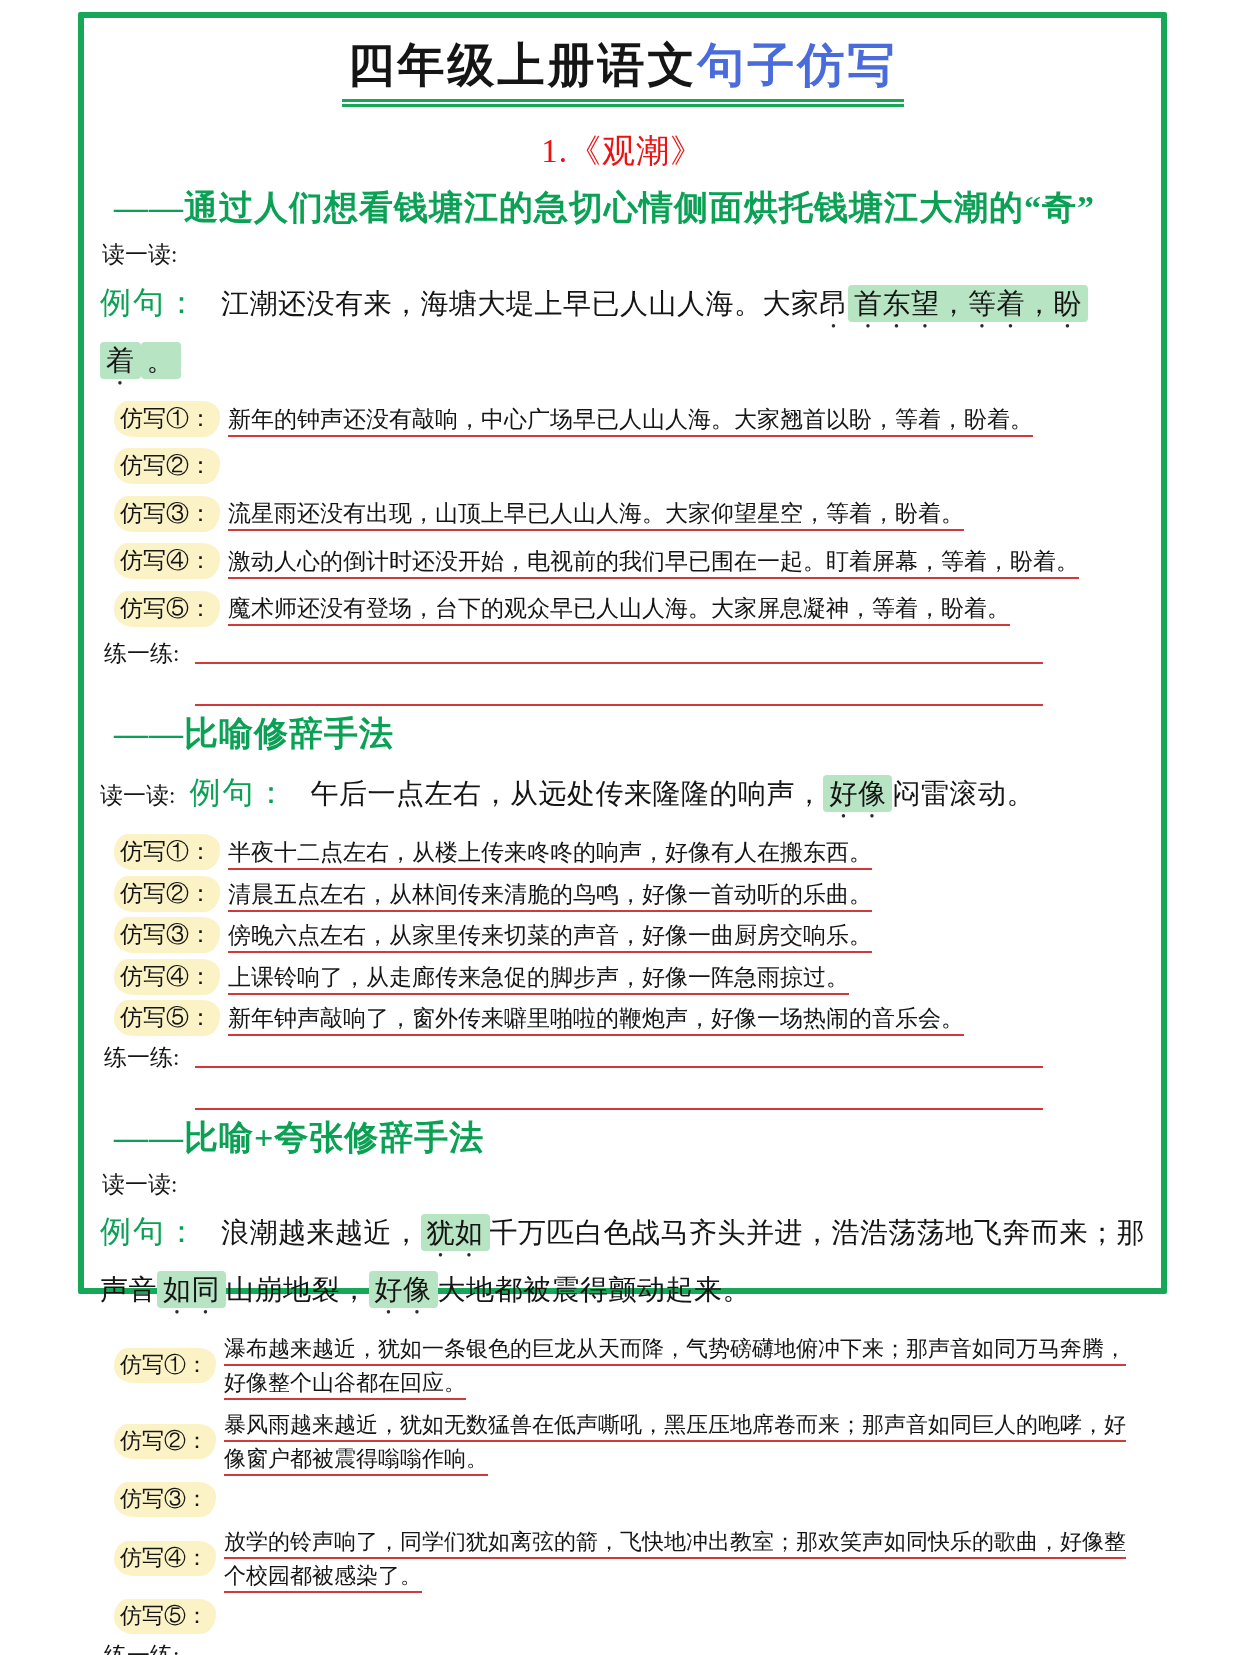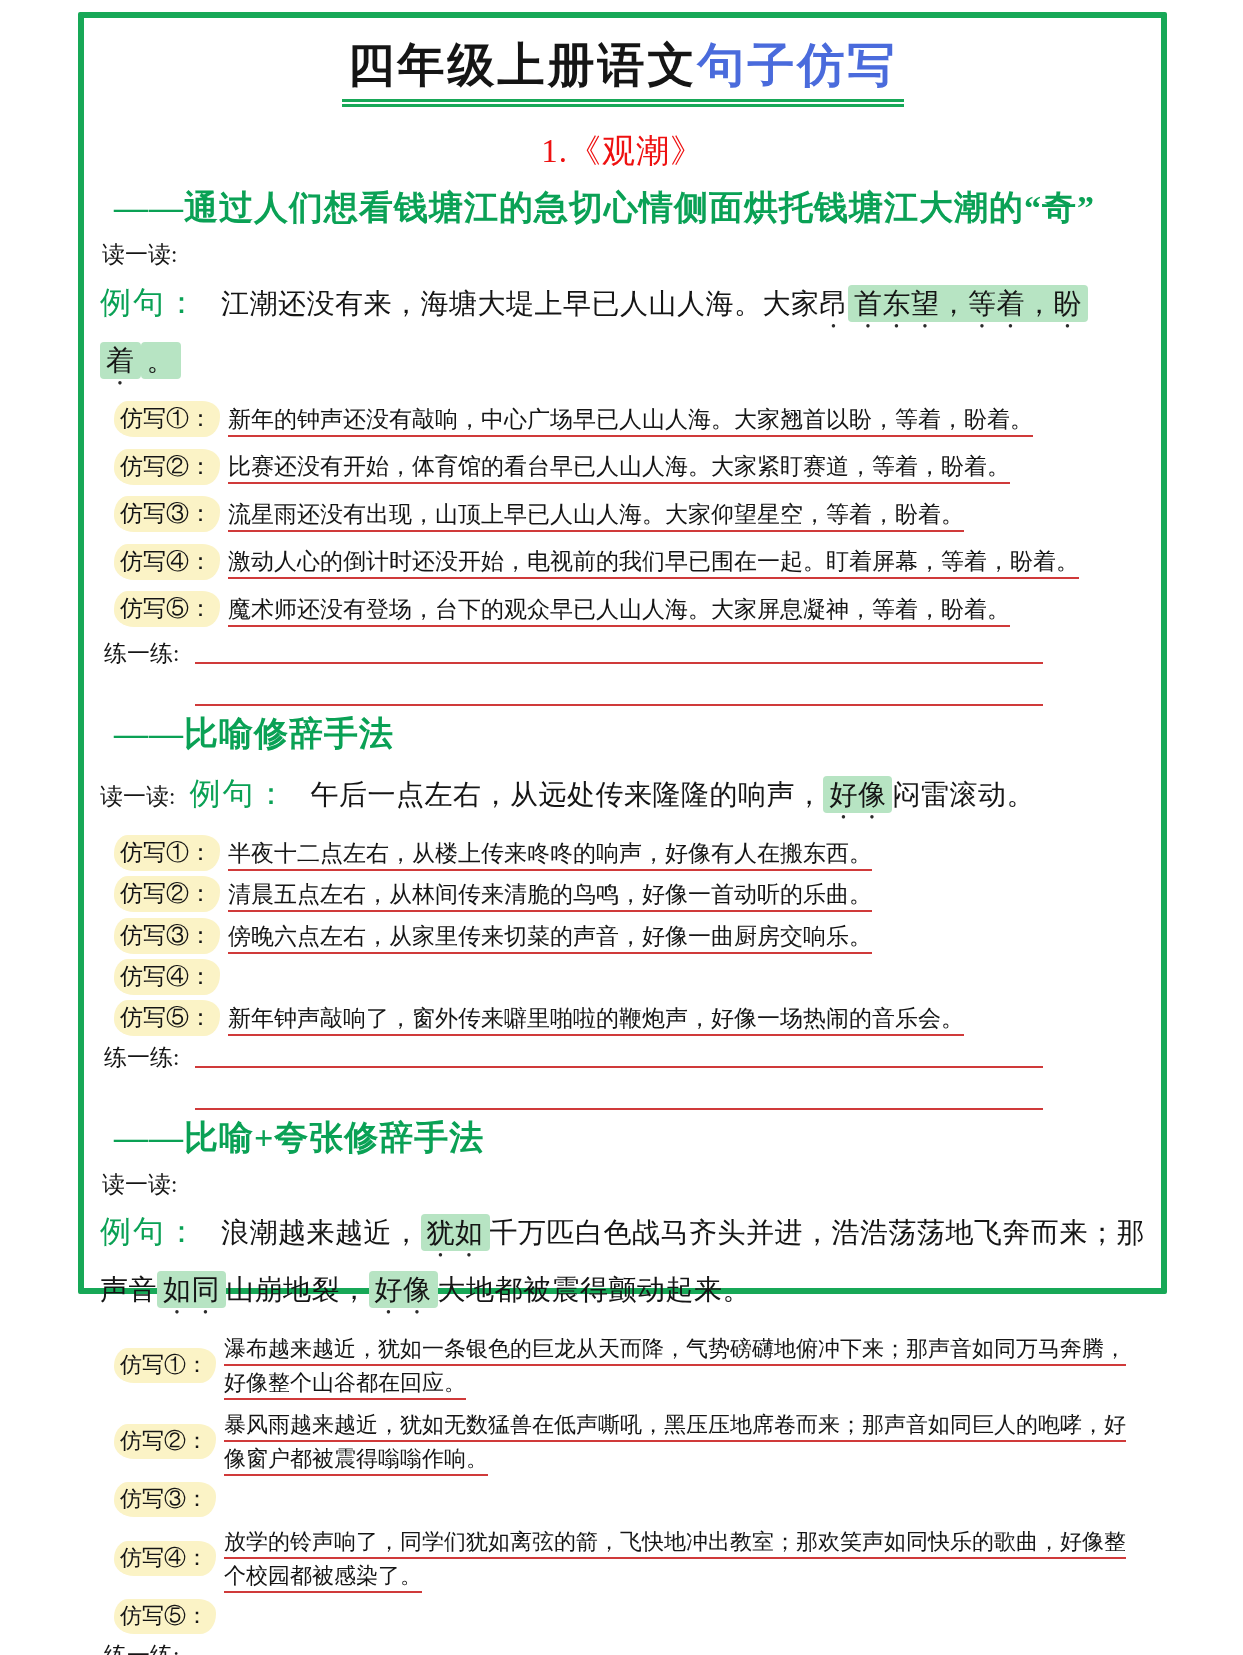"比赛还没有开始，体育馆的看台早已人山人海。大家紧盯赛道，等着，盼着。" span.rtext { html: <span>比赛还没有开始，体育馆的看台早已人山人海。大家紧盯赛道，等着，盼着。</span> -> none }
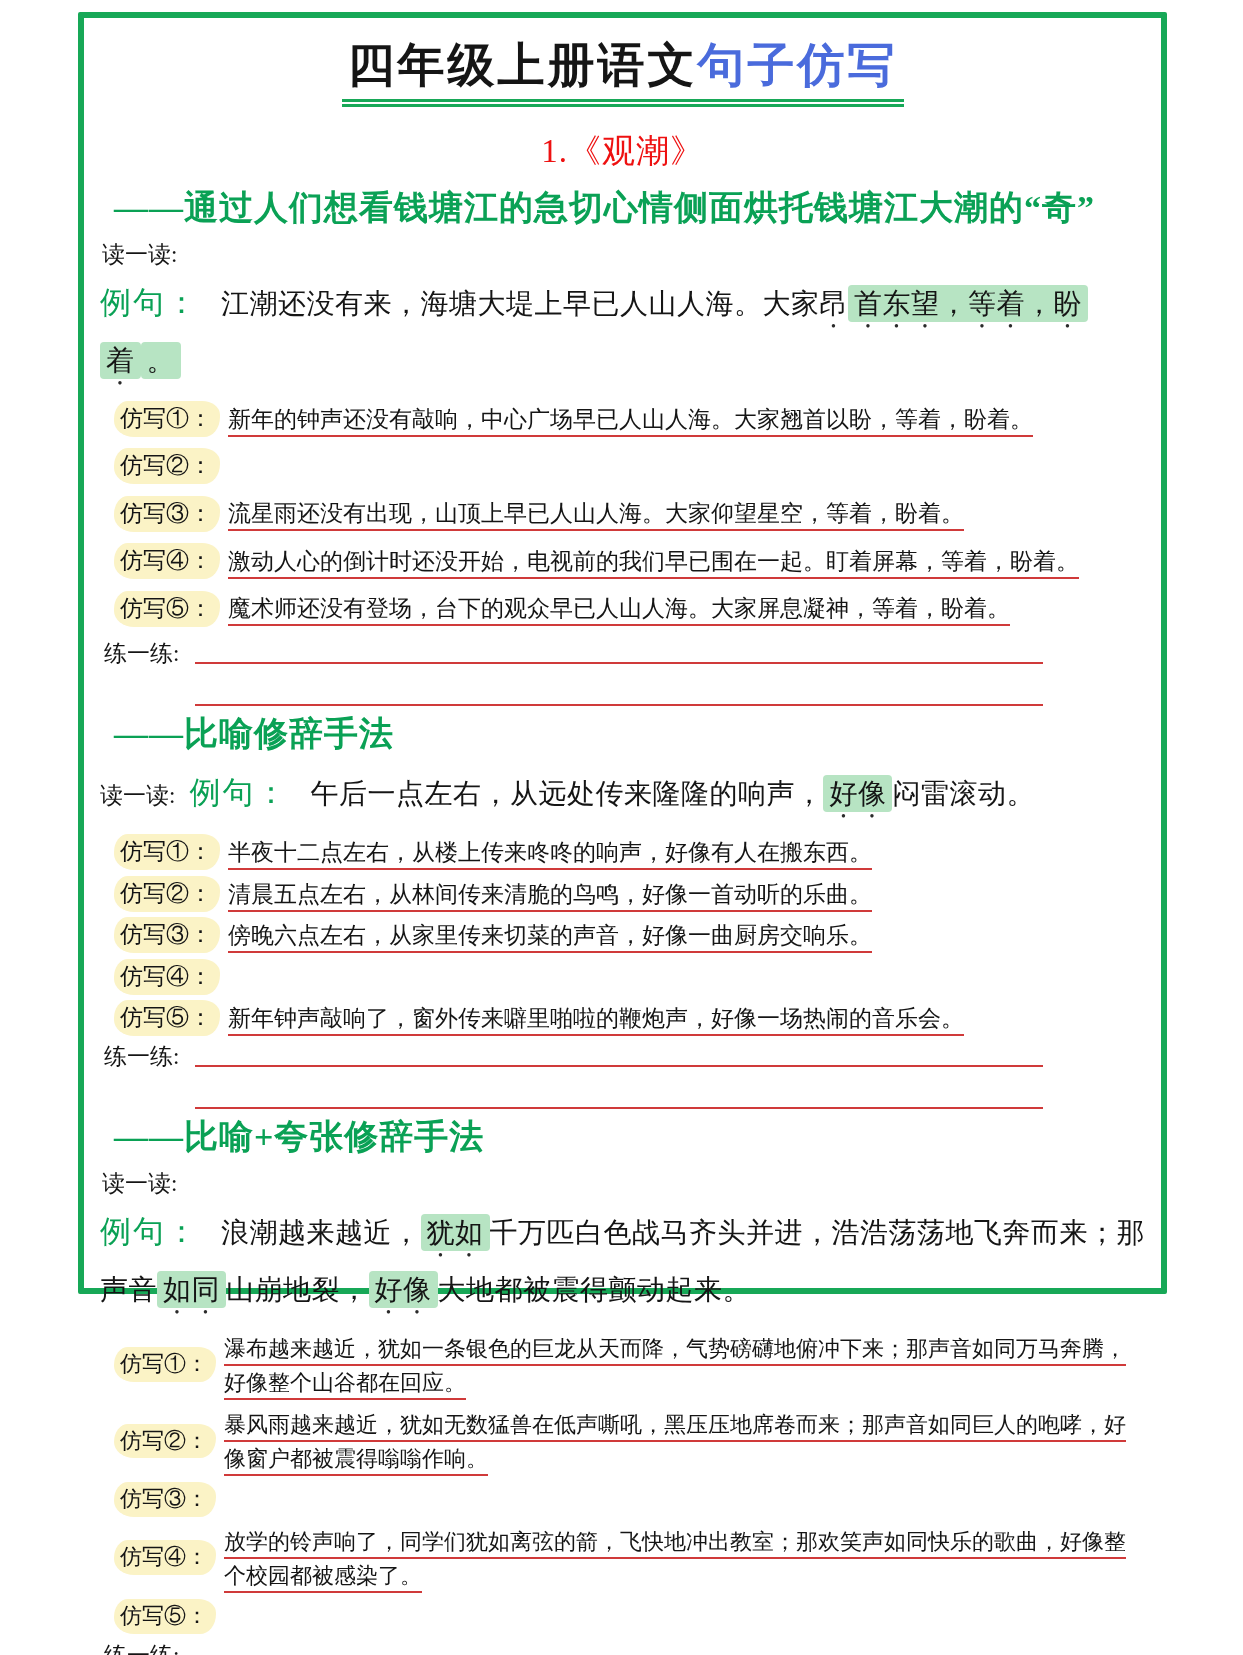"上课铃响了，从走廊传来急促的脚步声，好像一阵急雨掠过。" span.rtext { html: none -> <span>上课铃响了，从走廊传来急促的脚步声，好像一阵急雨掠过。</span> }
